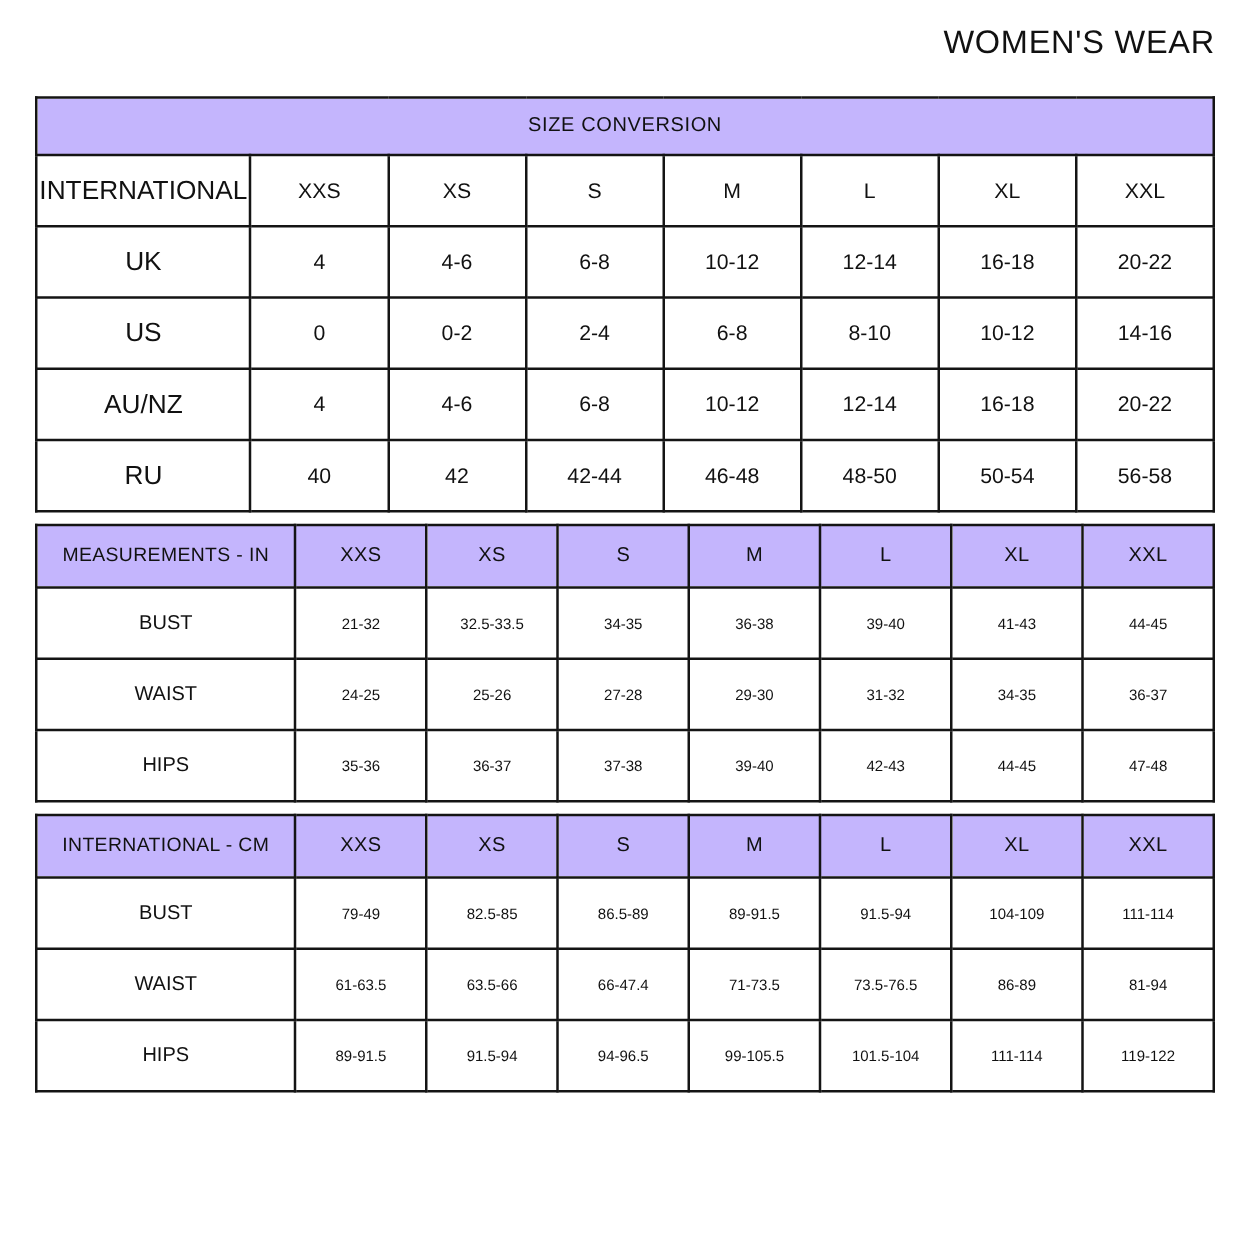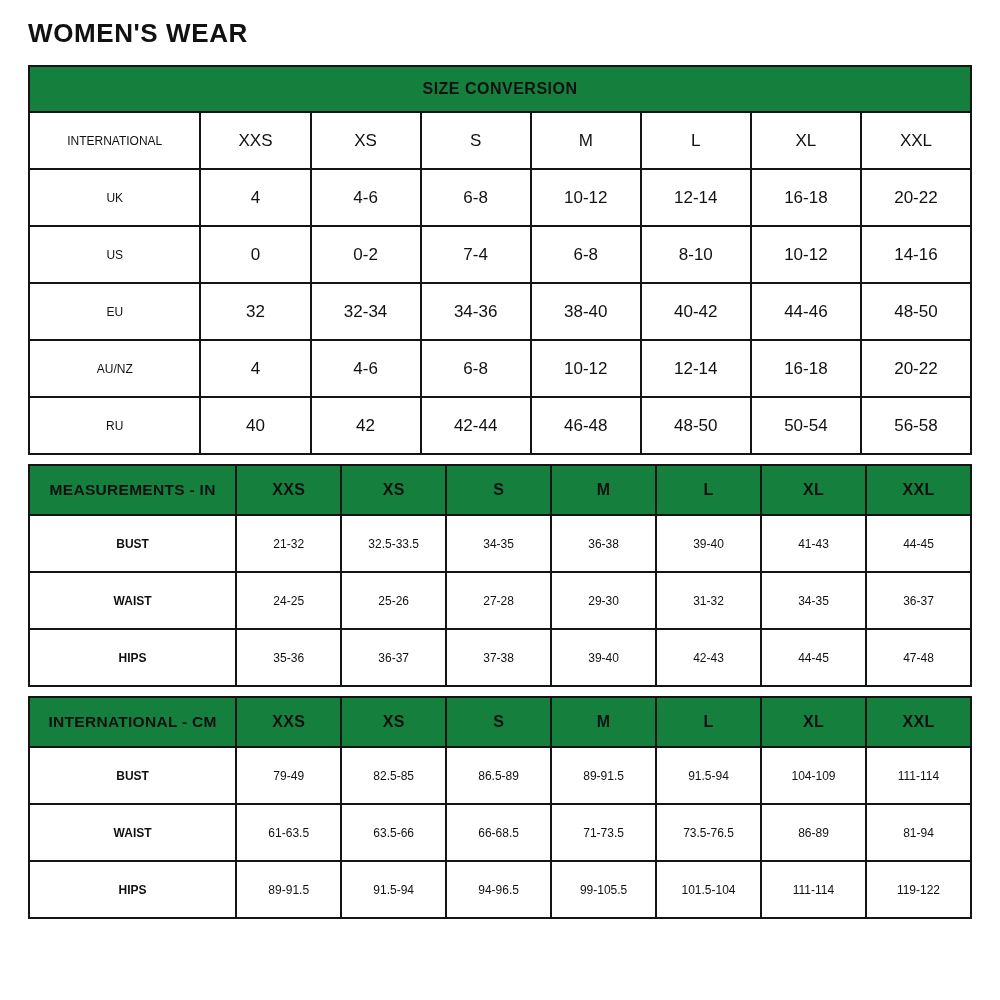"WOMEN'S WEAR" .page-title { font-weight: 700 -> 400; margin: 6px 0 16px -> 6px 0 28px; text-align: left -> right }
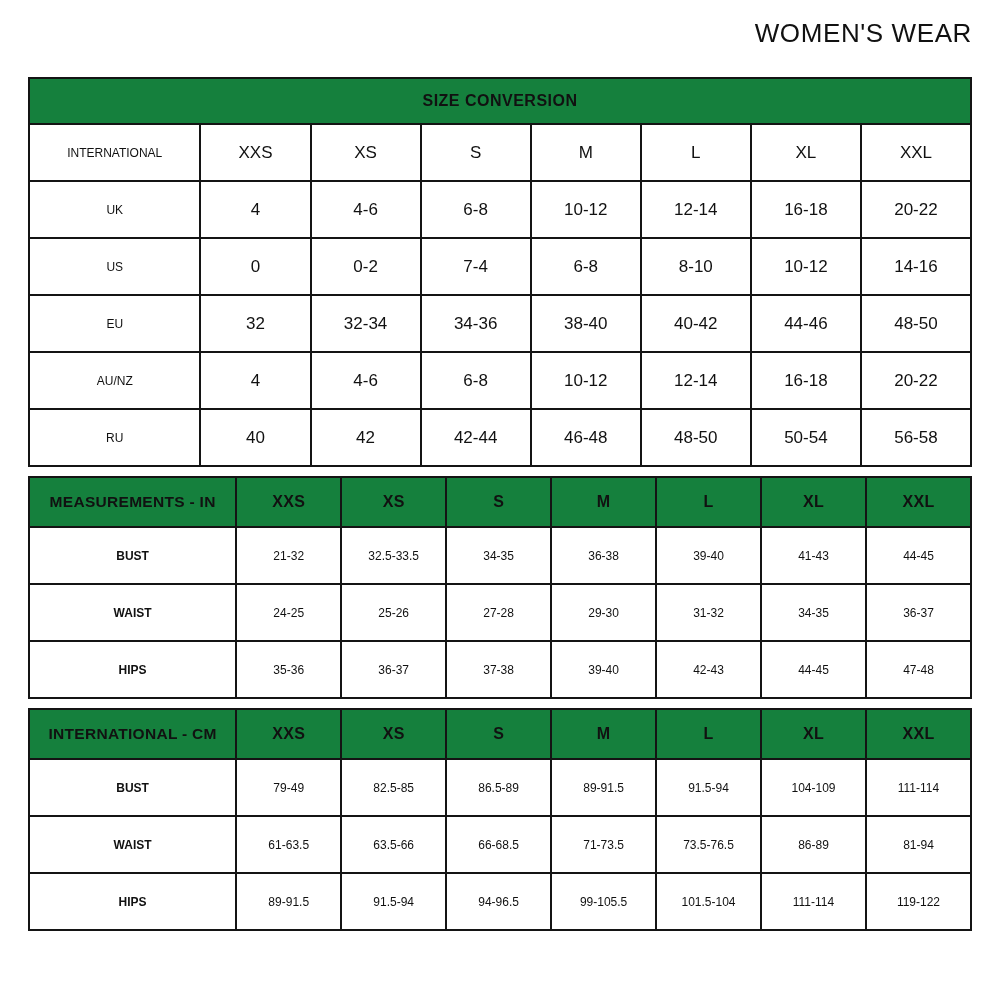"SIZE CONVERSION" .sheet .band th { background: #15803d -> #c4b5fd; font-weight: 700 -> 400 }
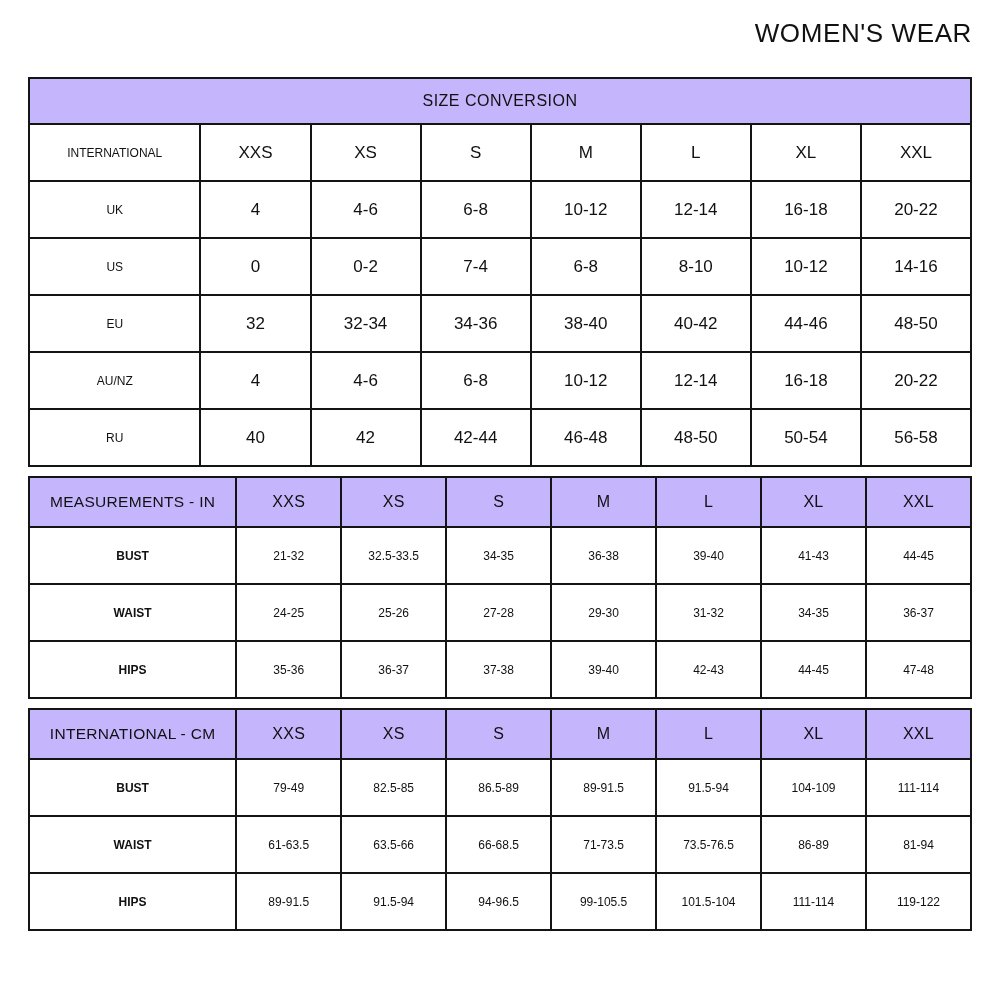"INTERNATIONAL" .t1 td.label { font-size: 12px -> 21px }
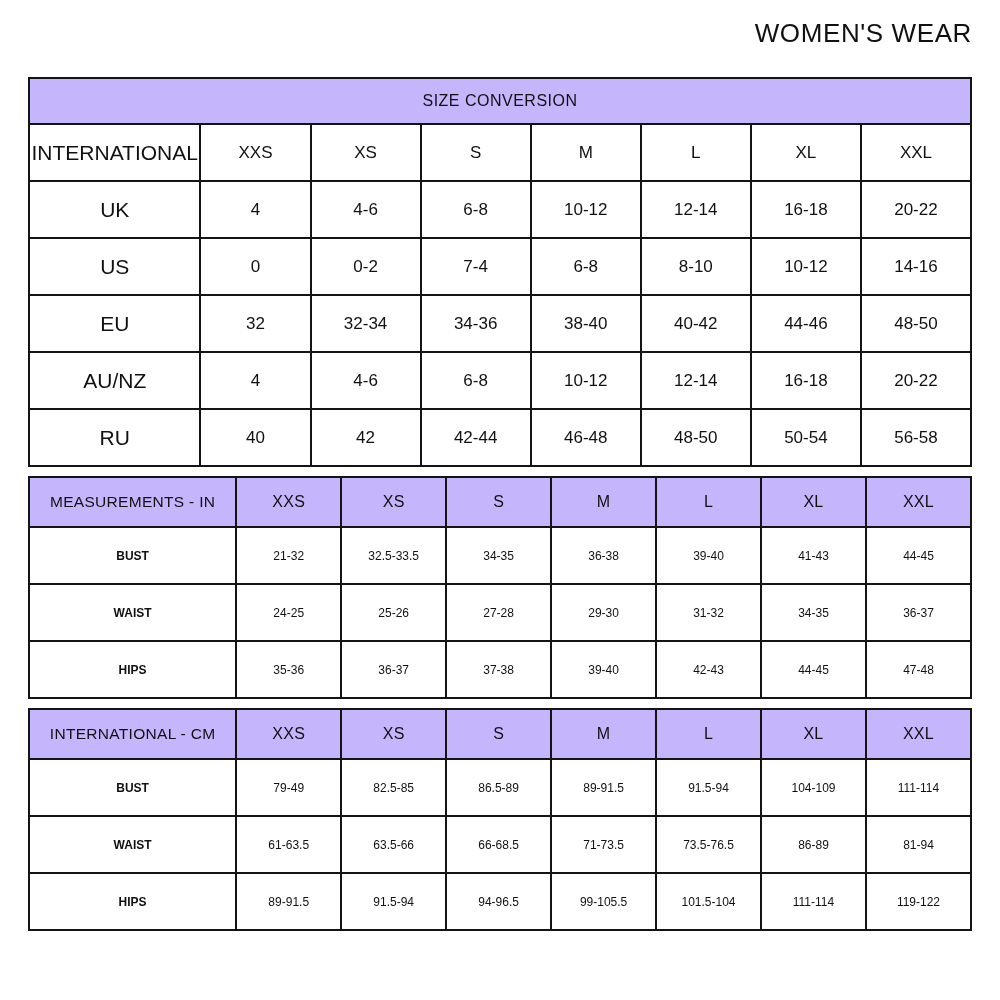"7-4" td { text: 7-4 -> 2-4 }
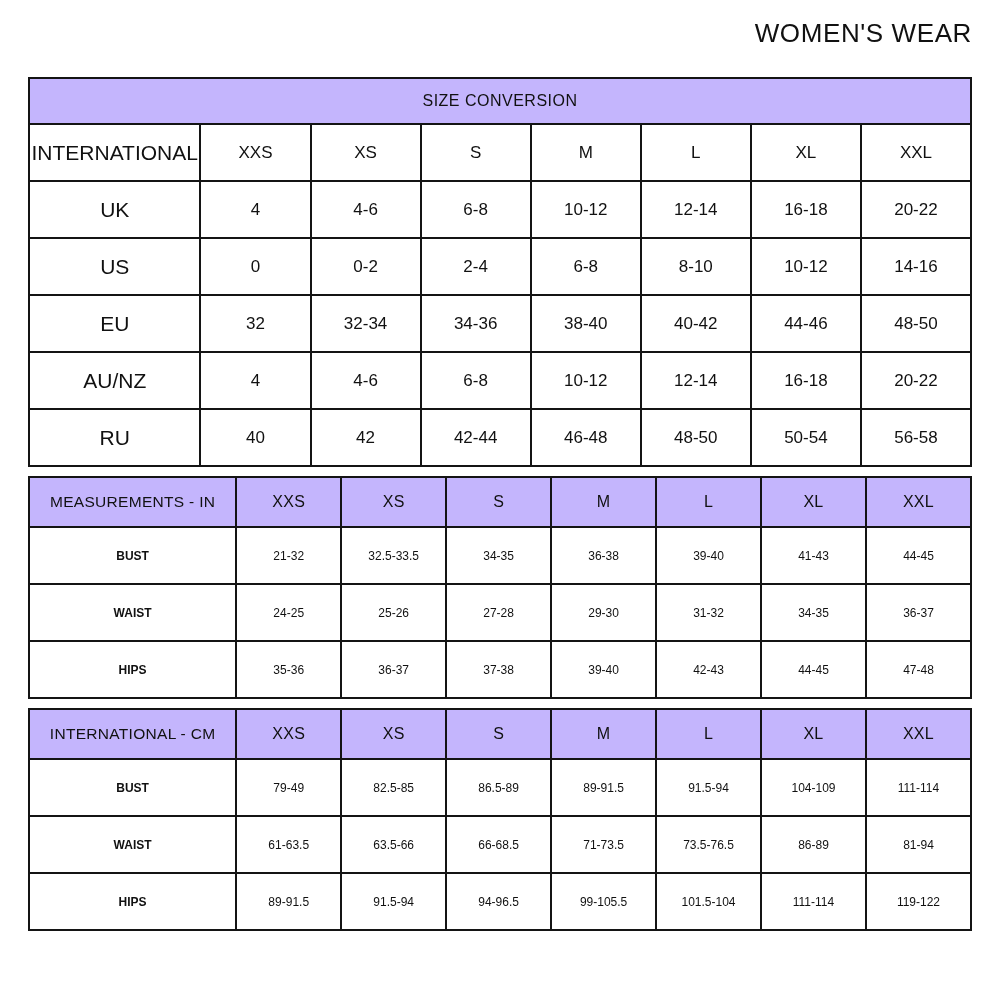"EU" tr { html: <tr> <td>EU</td> <td>32</td> <td>32-34</td> <td>34-36</td> <td>38-40</td> <td>40-42</td> <td>44-46</td> <td>48-50</td> </tr> -> none }
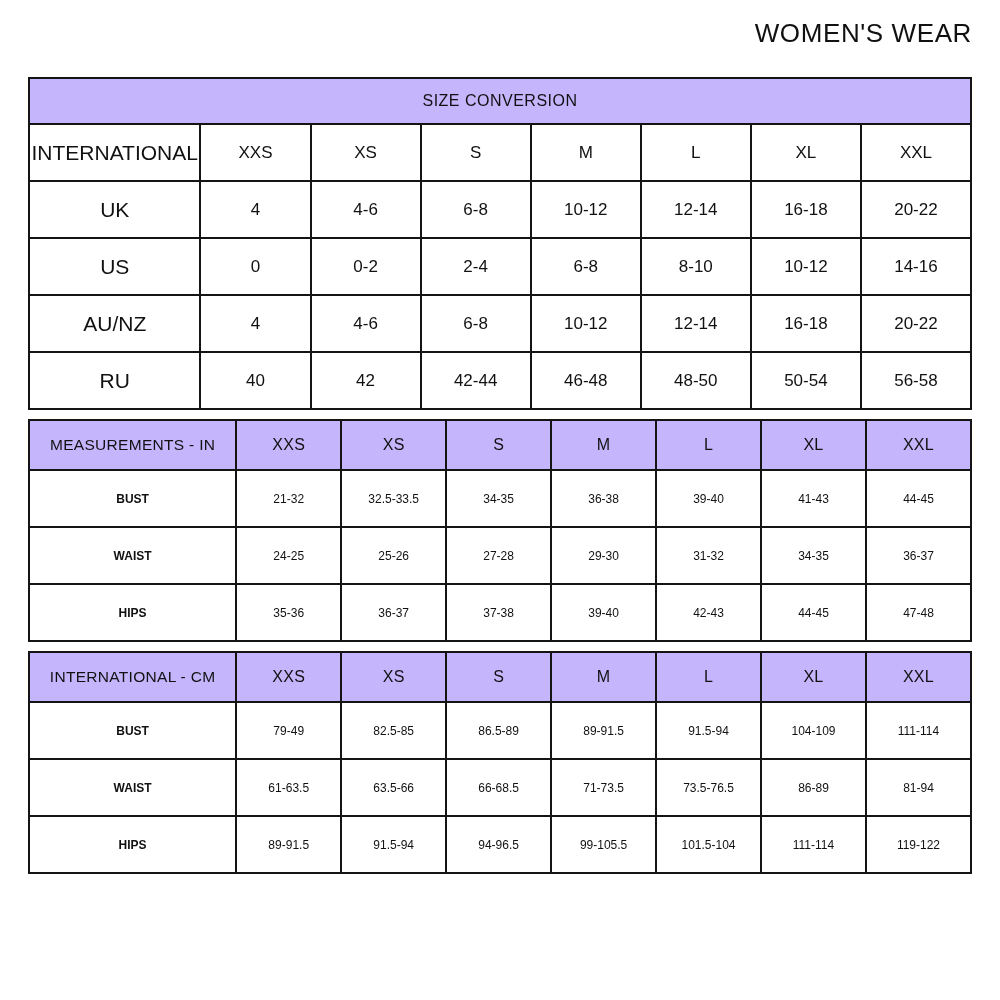"BUST" .t2 td.label { font-size: 12px -> 16px; font-weight: bold -> none }
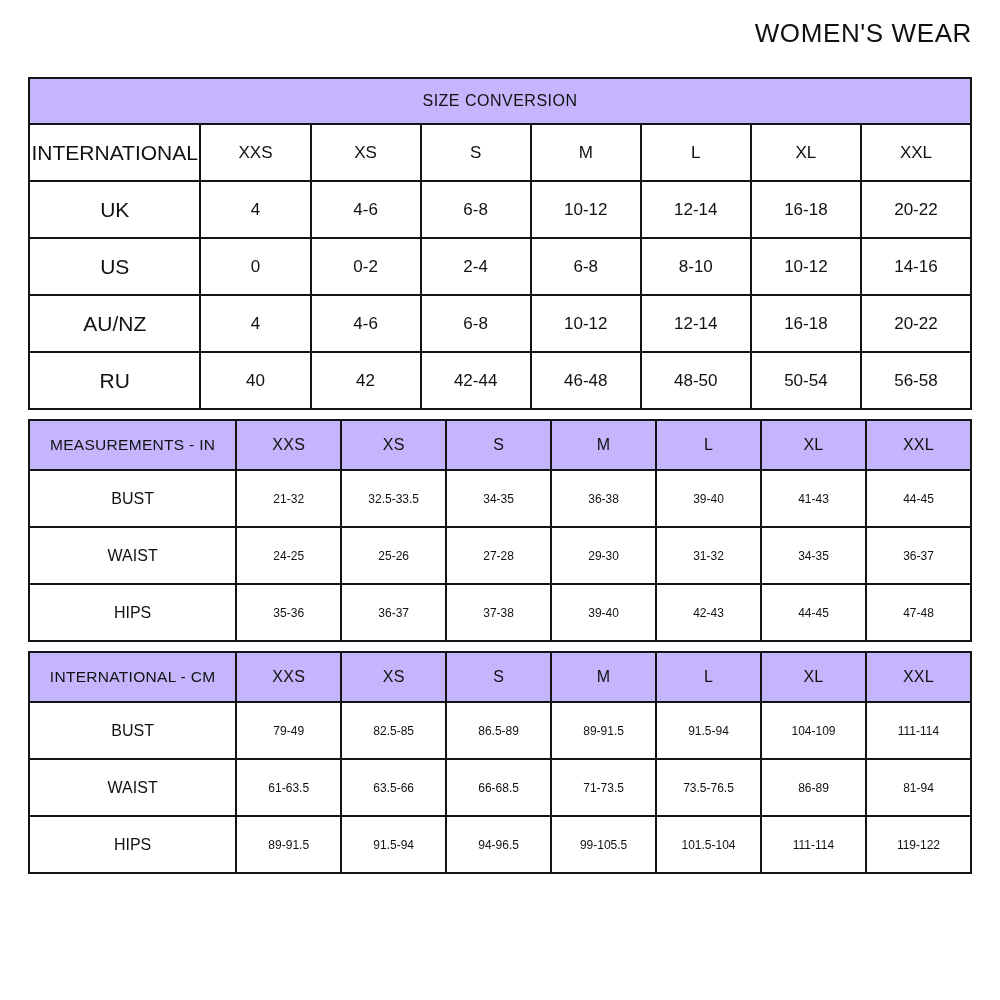"66-68.5" td { text: 66-68.5 -> 66-47.4 }
